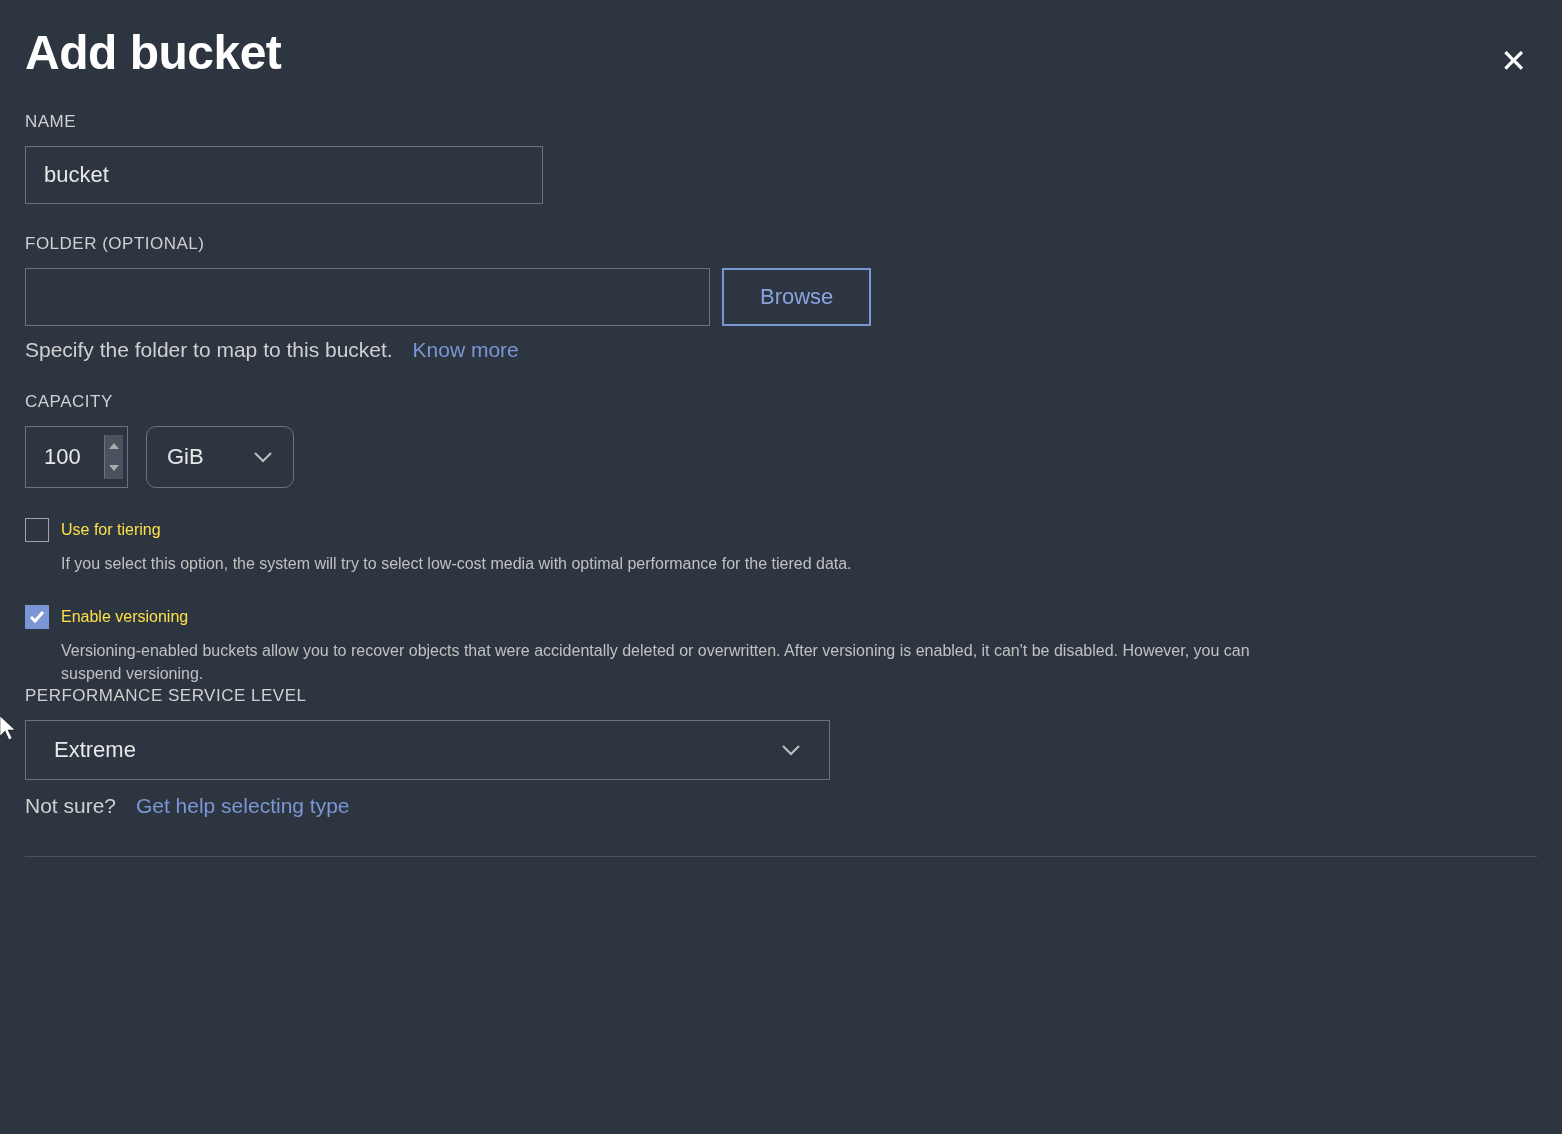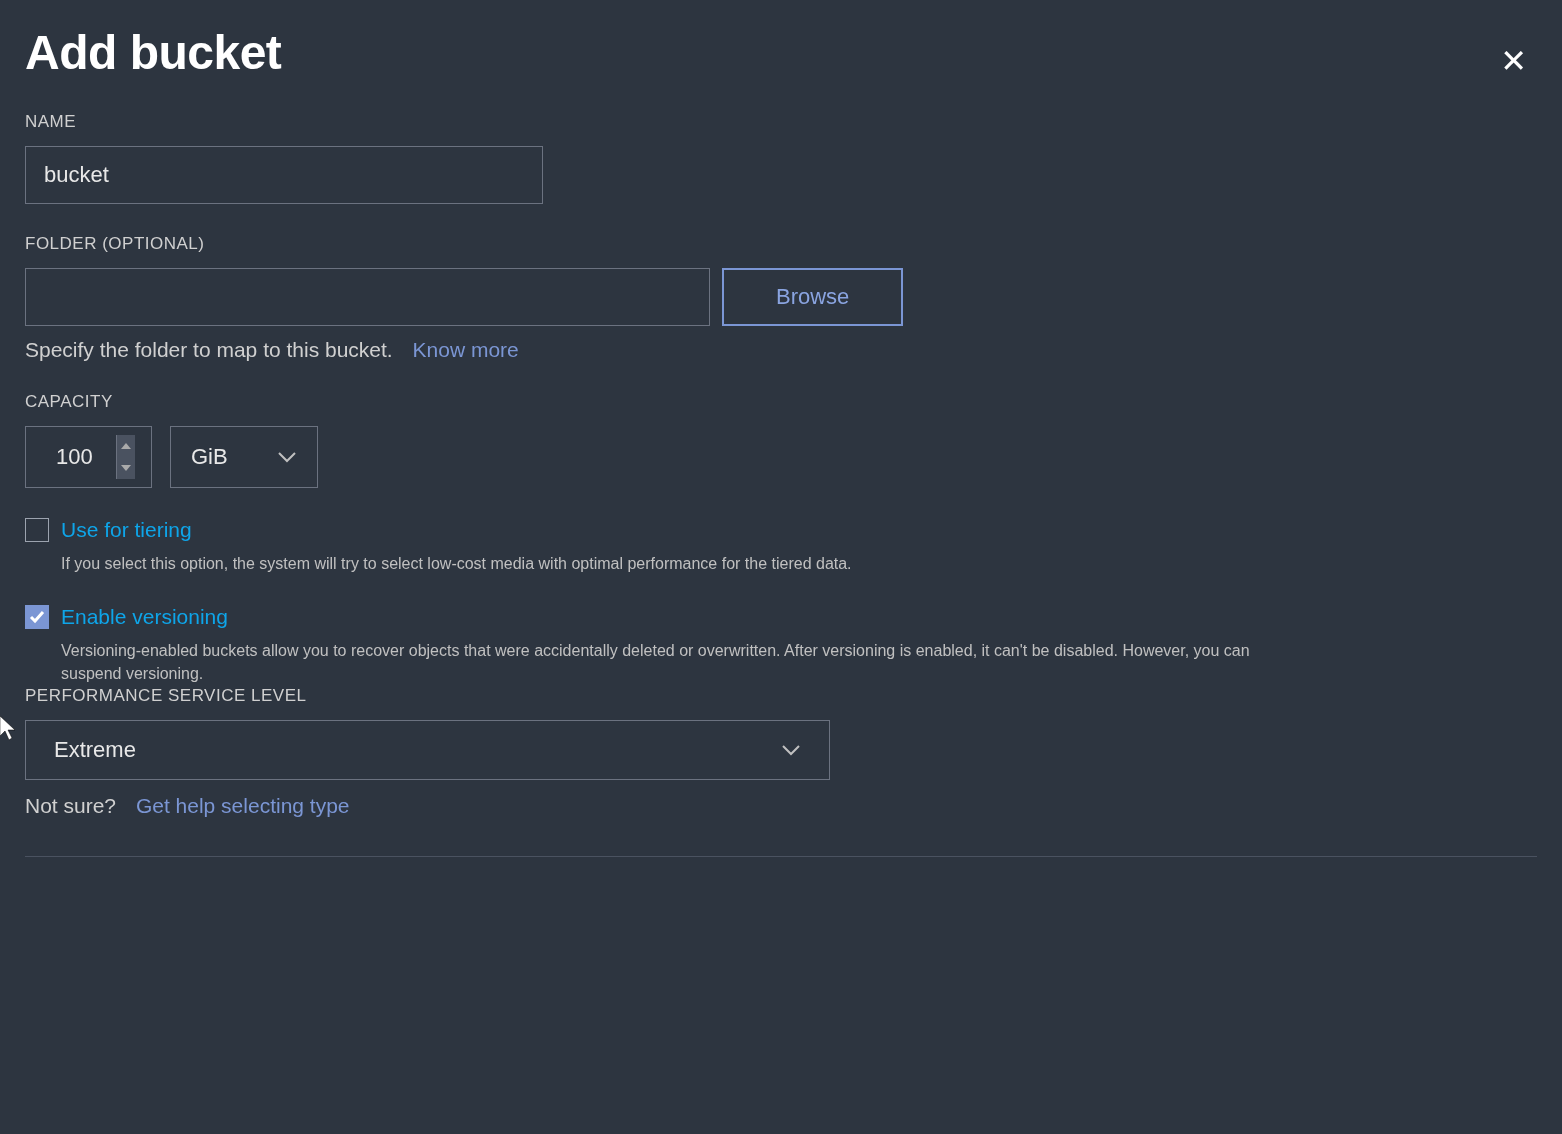"Browse" .browse-btn { padding: 0 52px -> 0 36px }
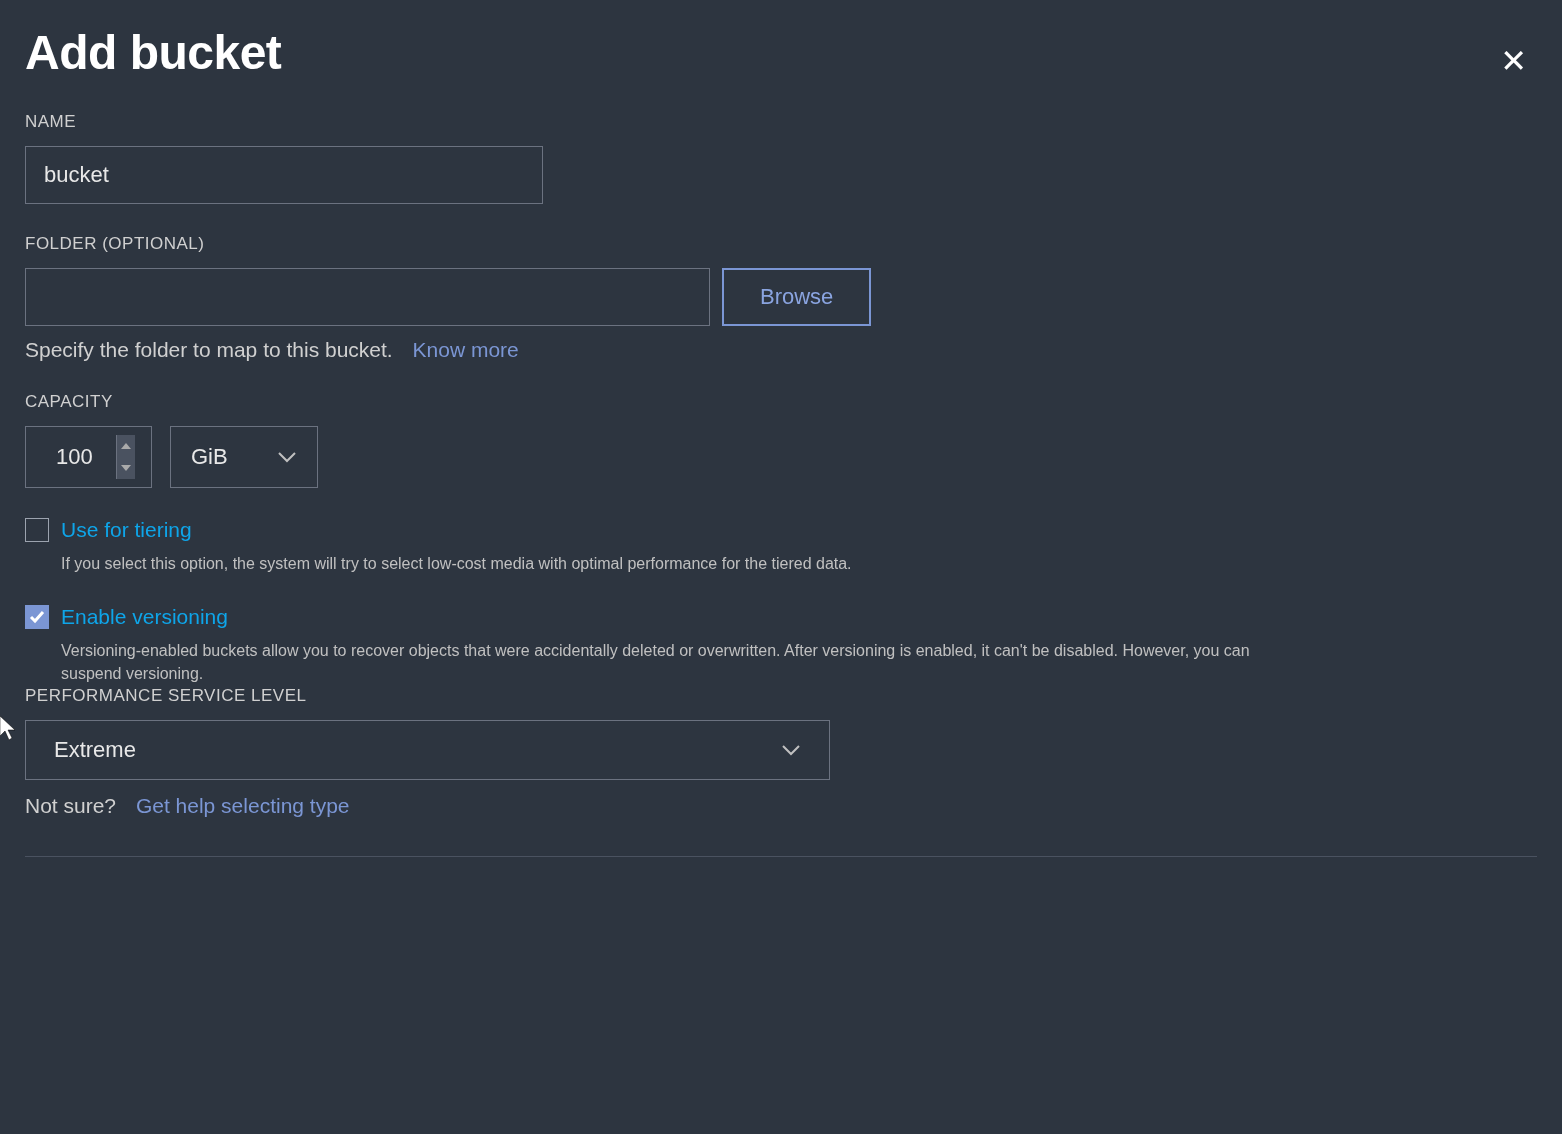"100" .capacity-num-wrap { padding: 12px -> 0 }
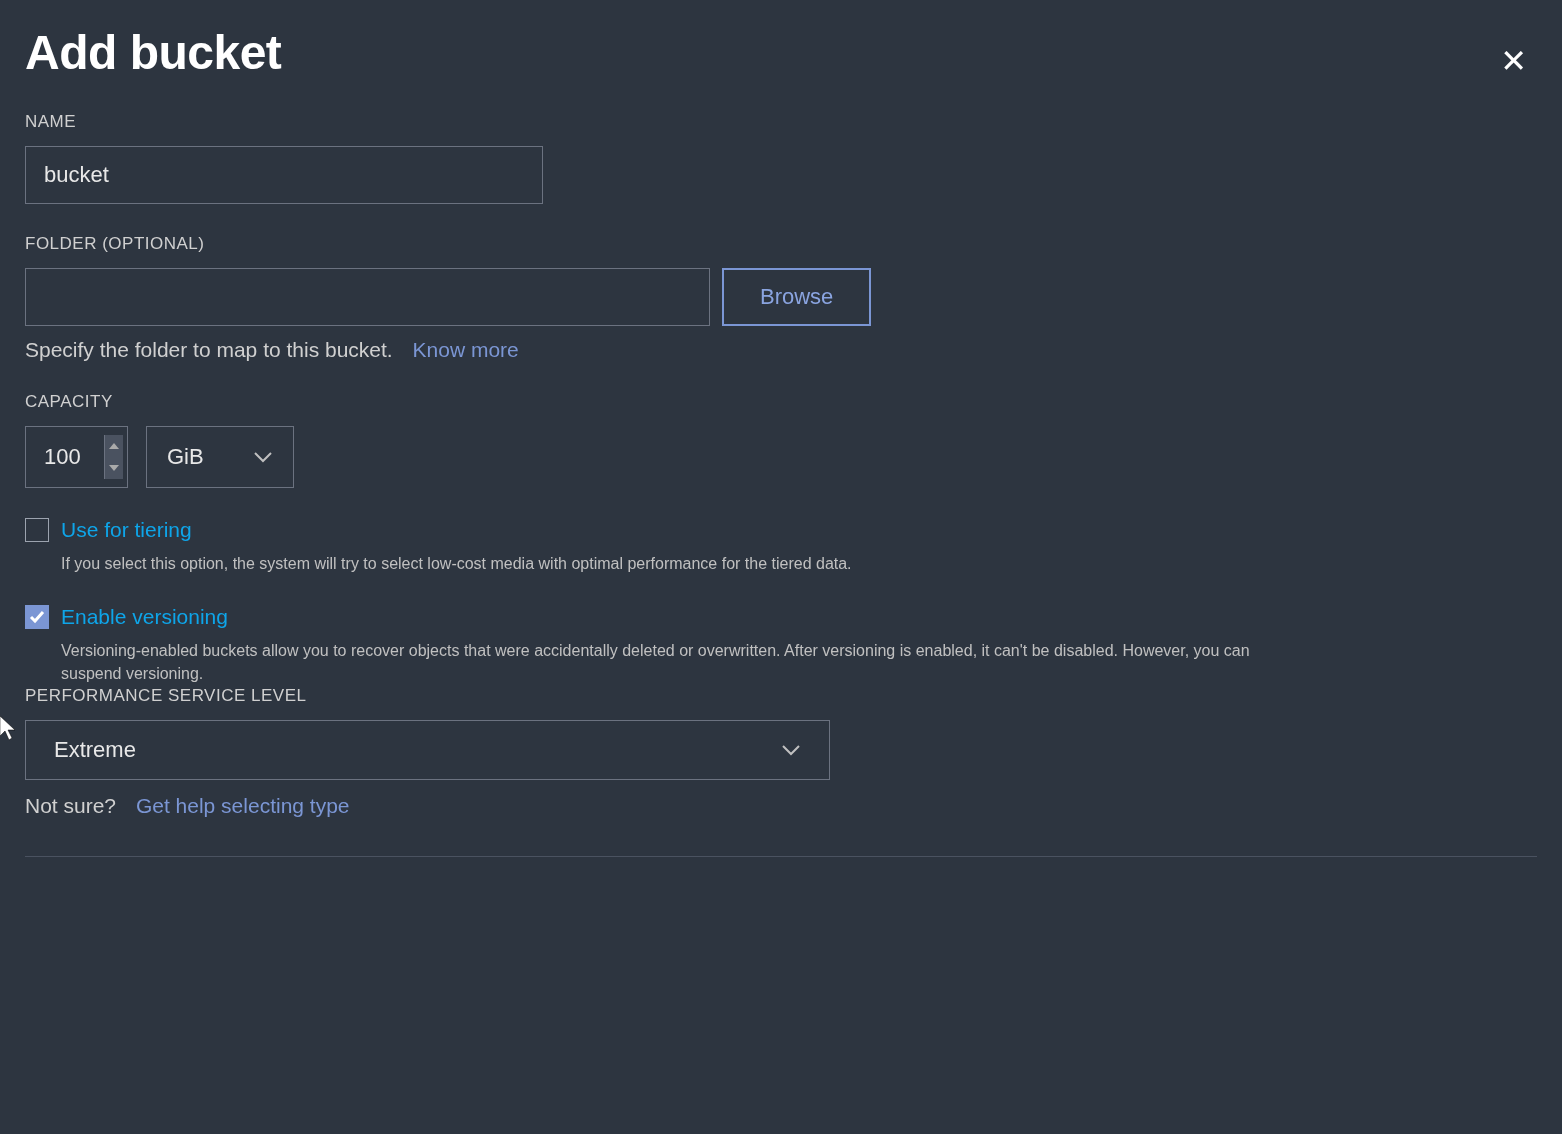"GiB" .capacity-select { border-radius: none -> 10px }
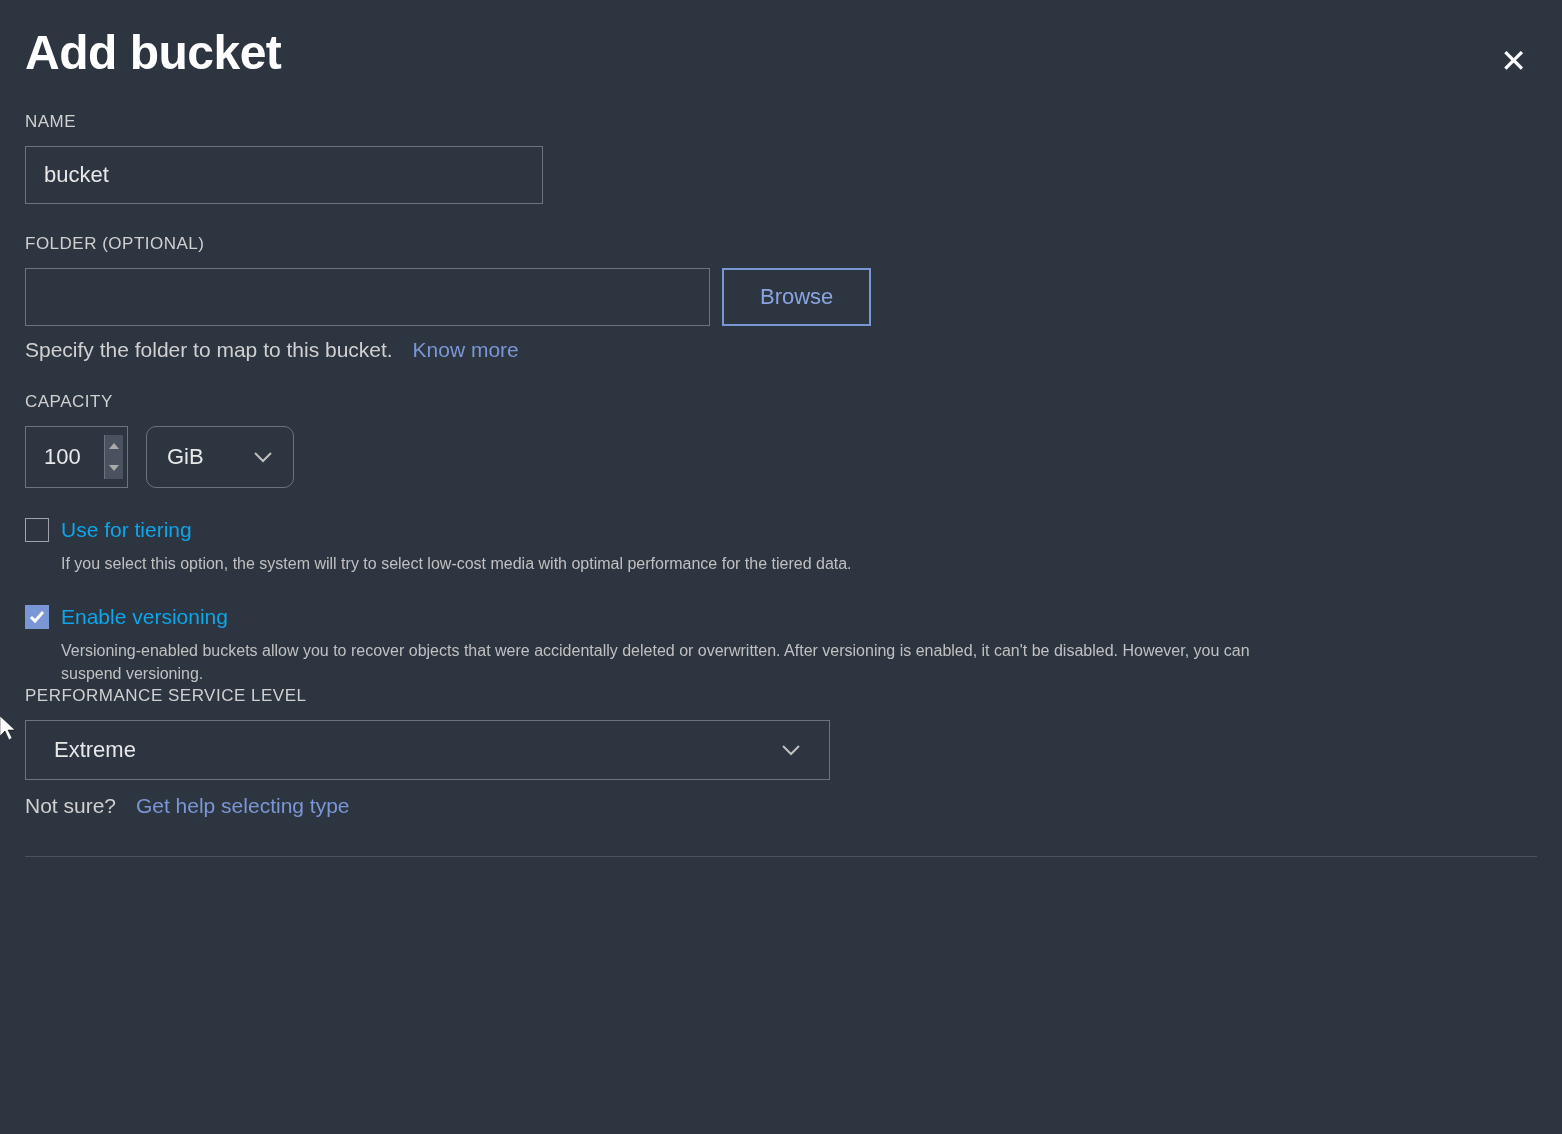"Use for tiering" .checkbox-label { color: #0ea5e9 -> #fde047; font-size: 21px -> 16px }
